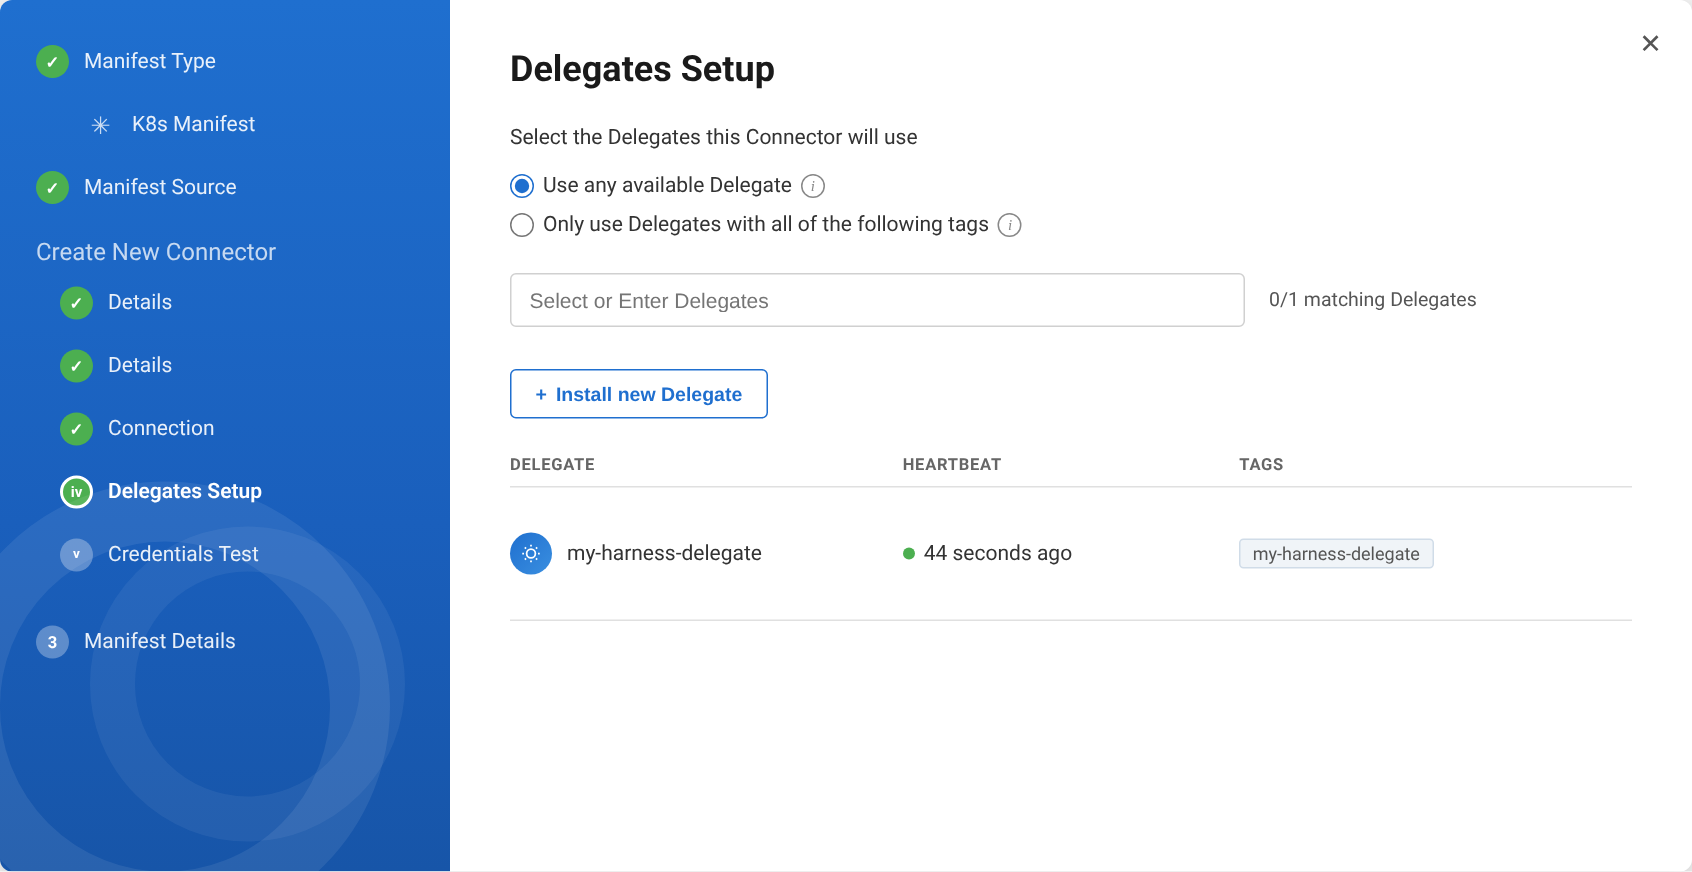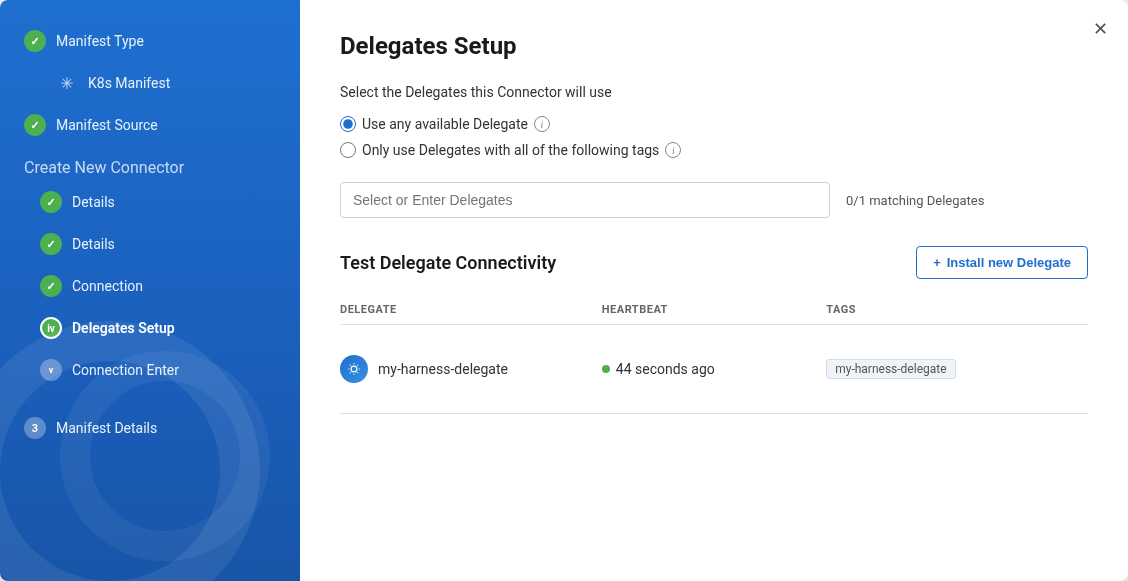"Test Delegate Connectivity" h2.section-title { html: <h2>Test Delegate Connectivity</h2> -> none }
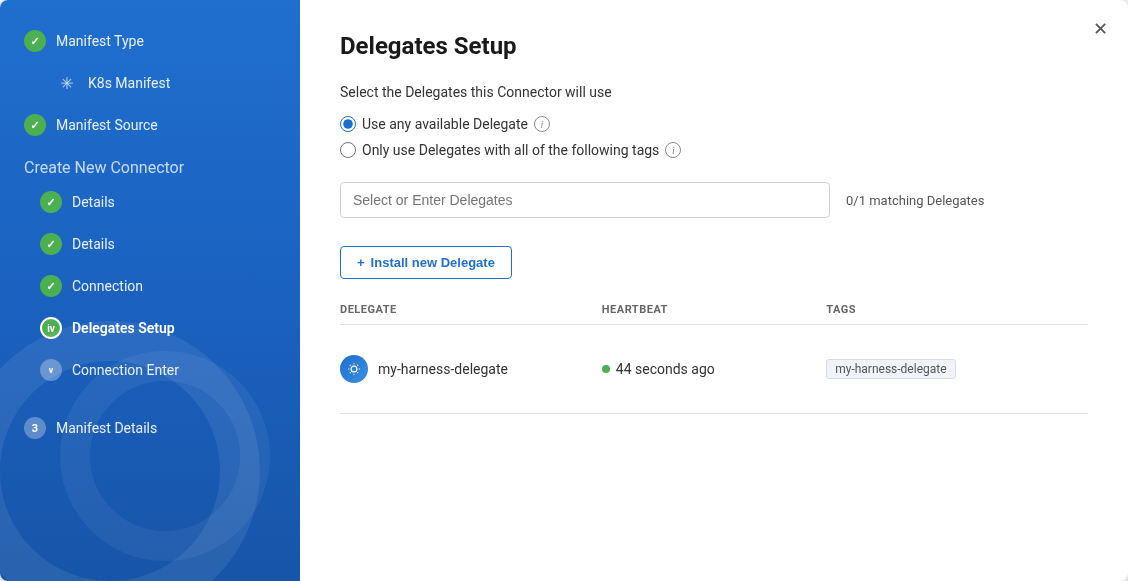"Connection Enter" span { text: Connection Enter -> Credentials Test }
